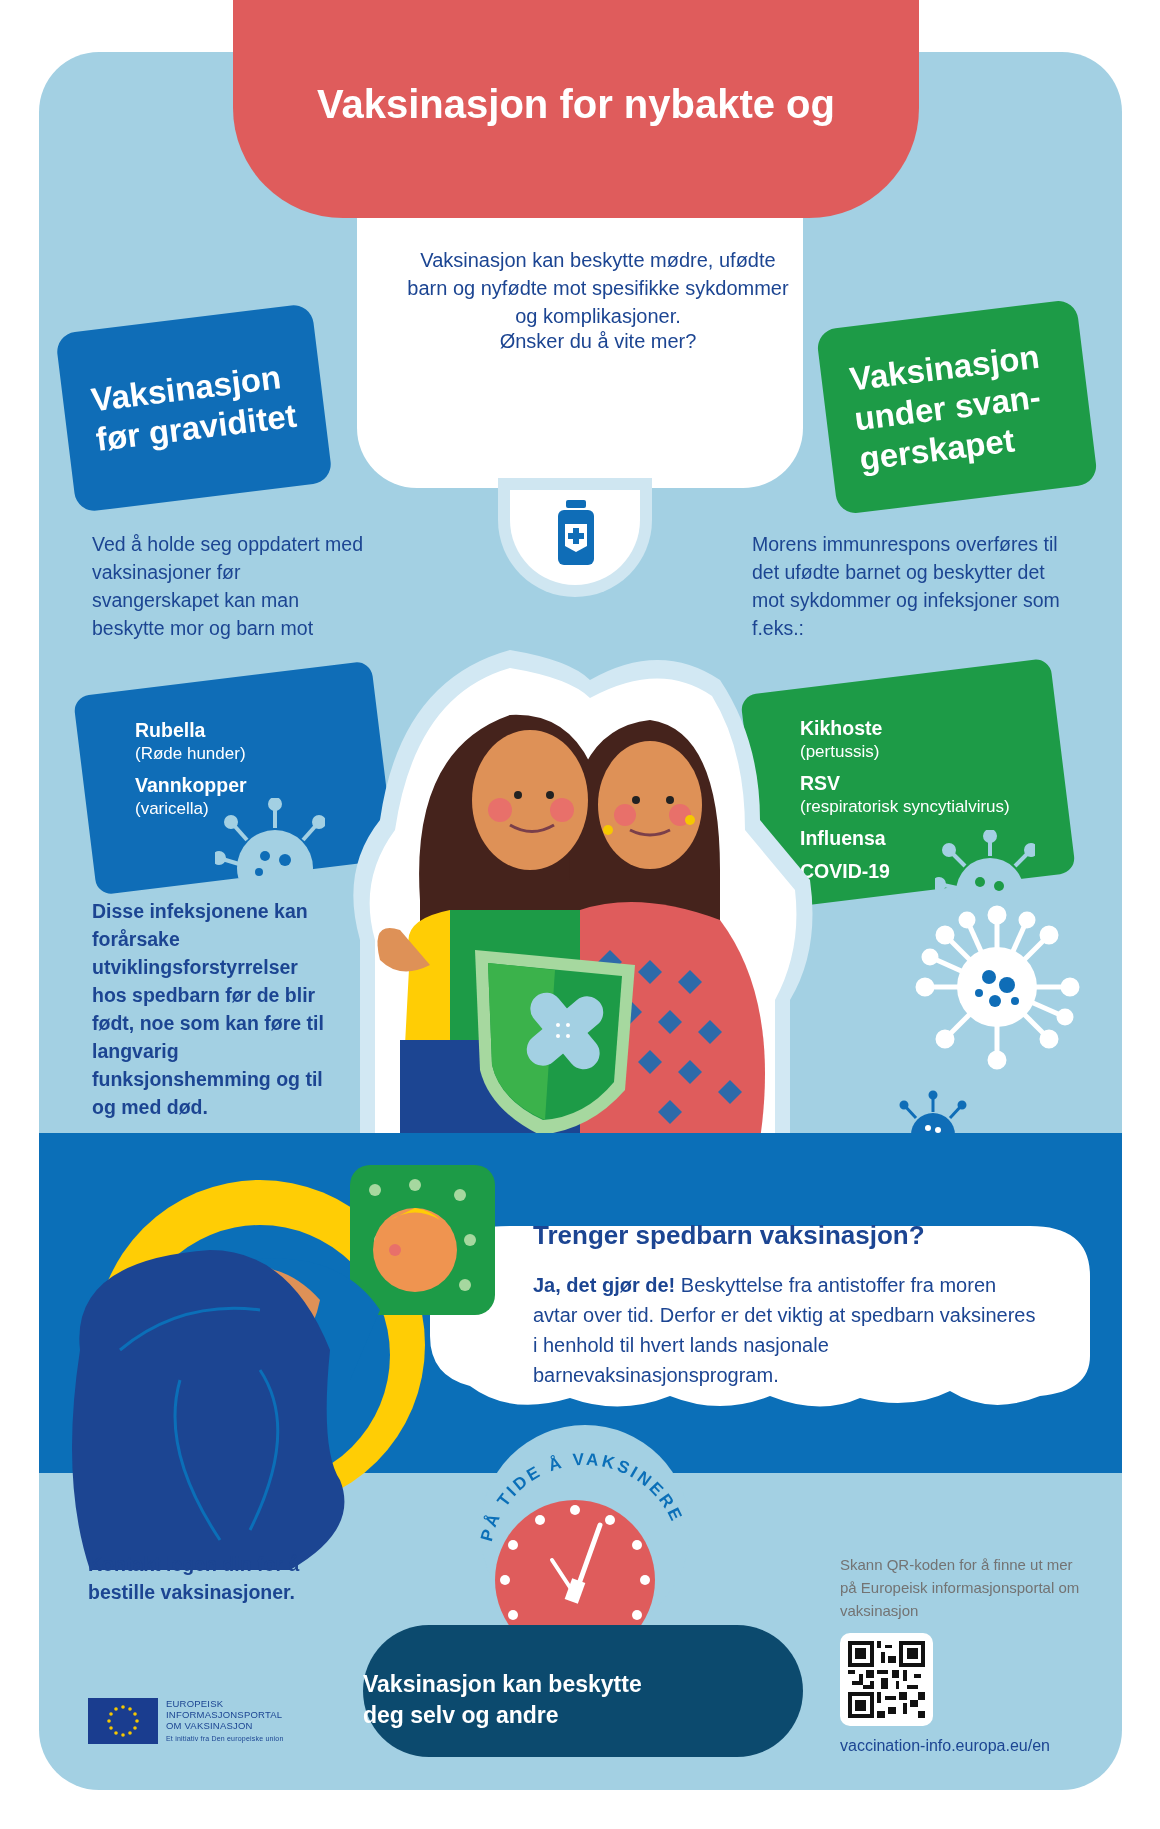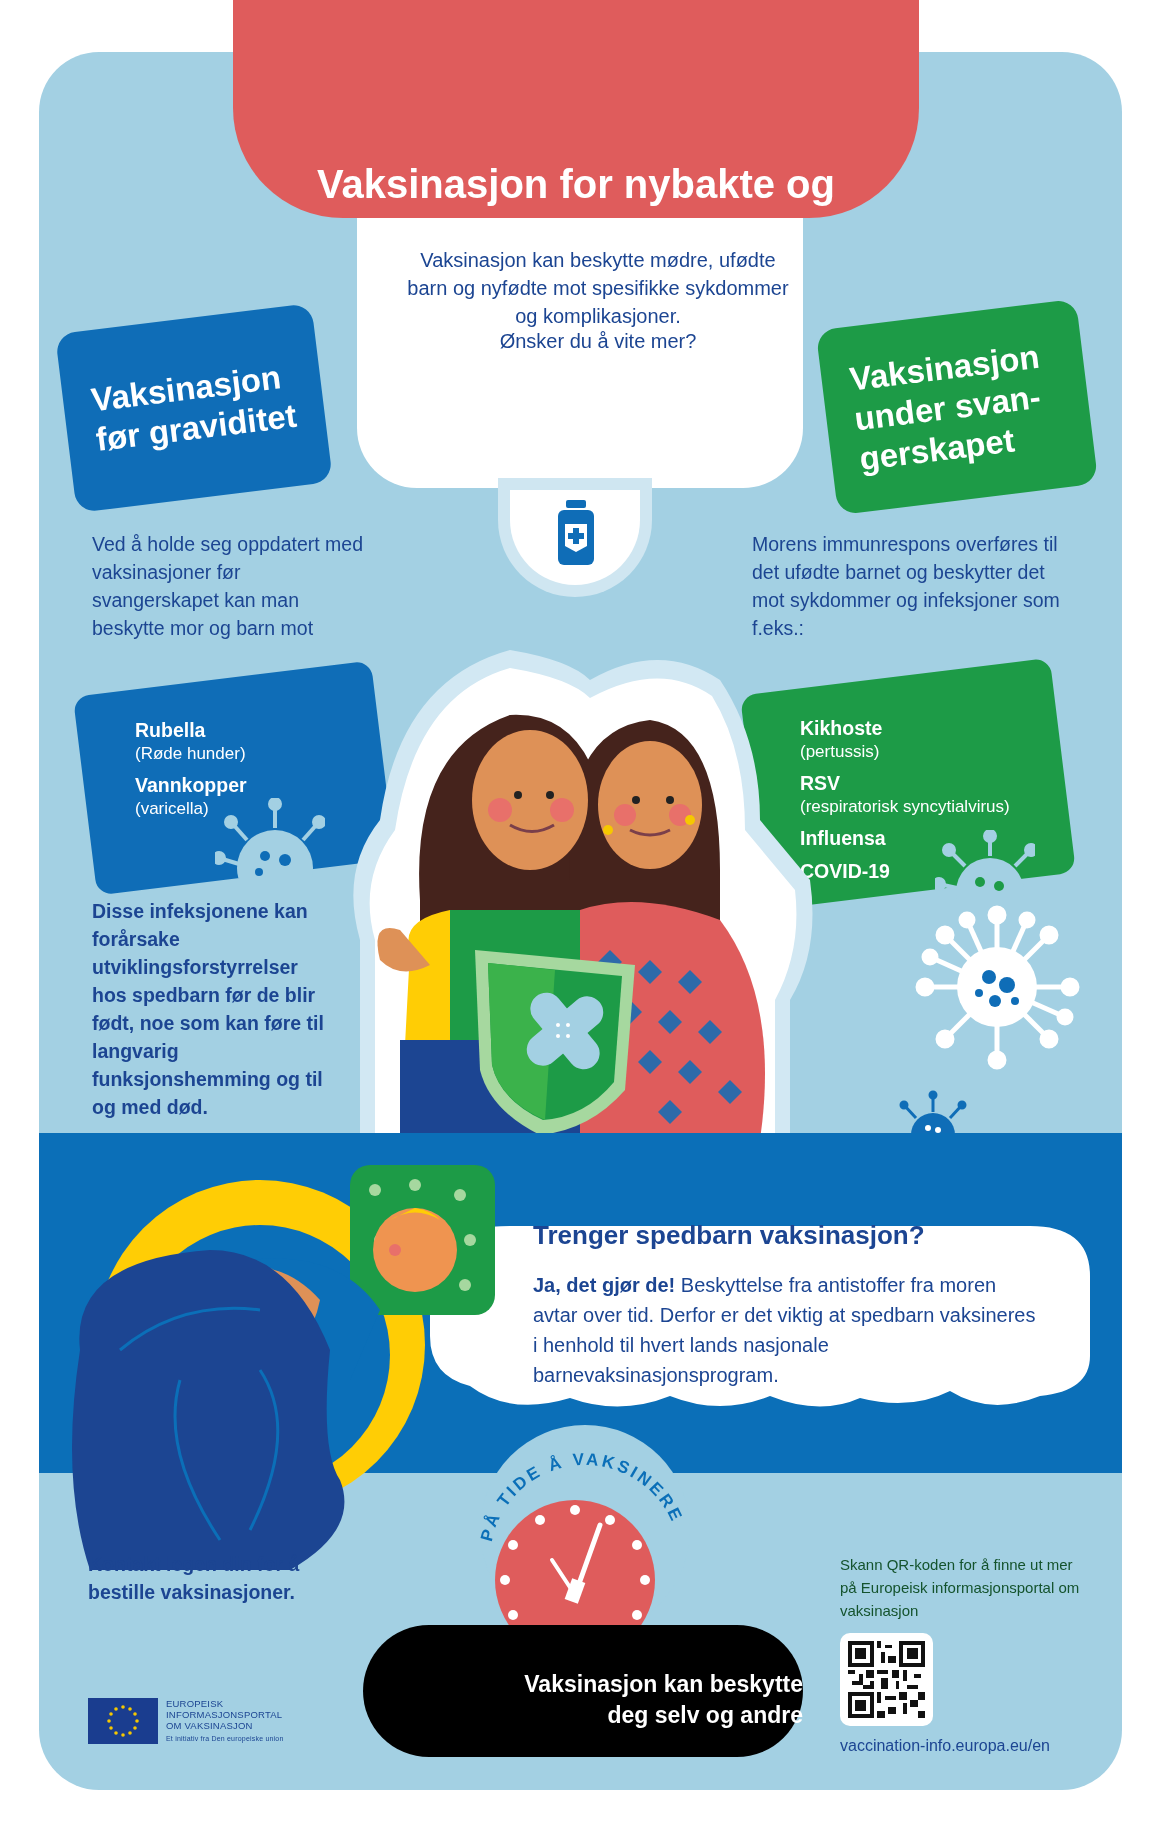"Vaksinasjon for nybakte og" #title-pill { align-items: flex-end -> center }
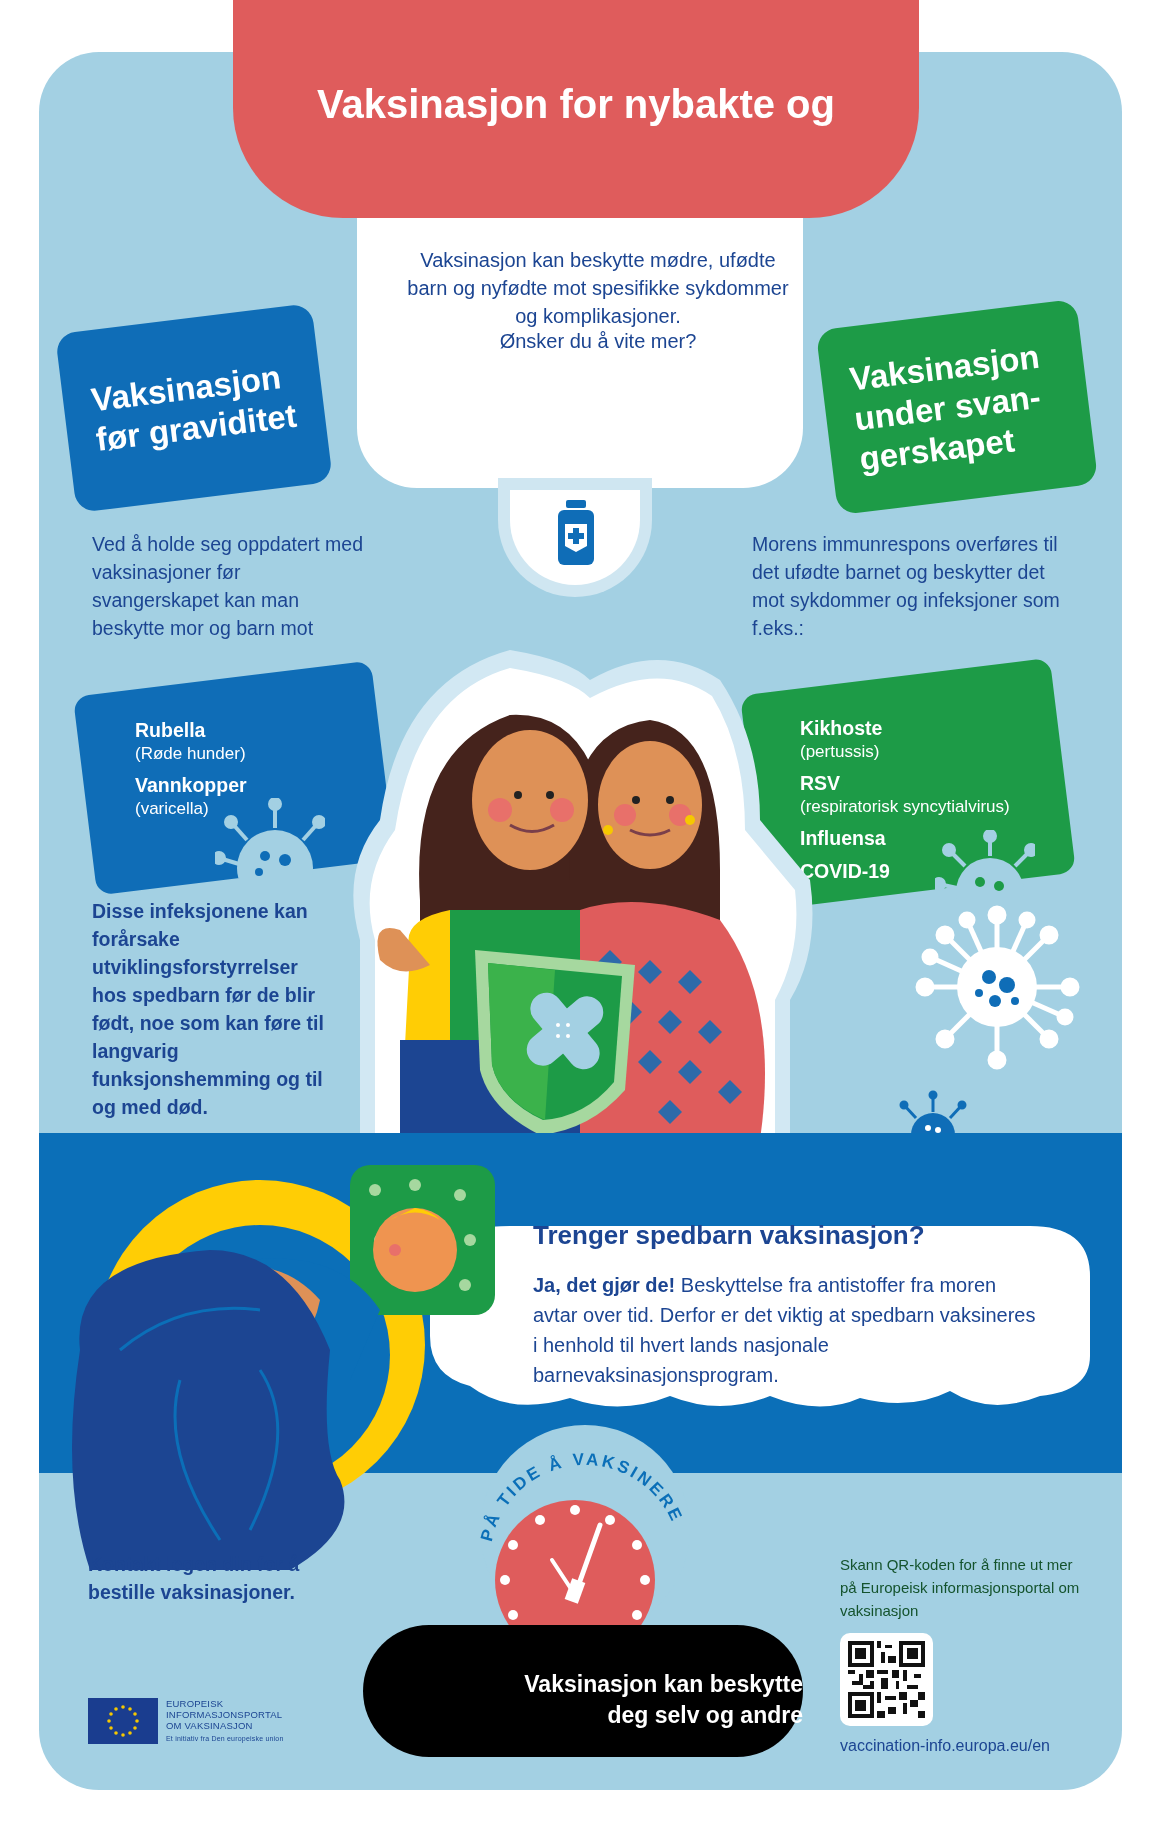"Skann QR-koden for å finne" #qr-caption { color: #14532d -> #737373 }
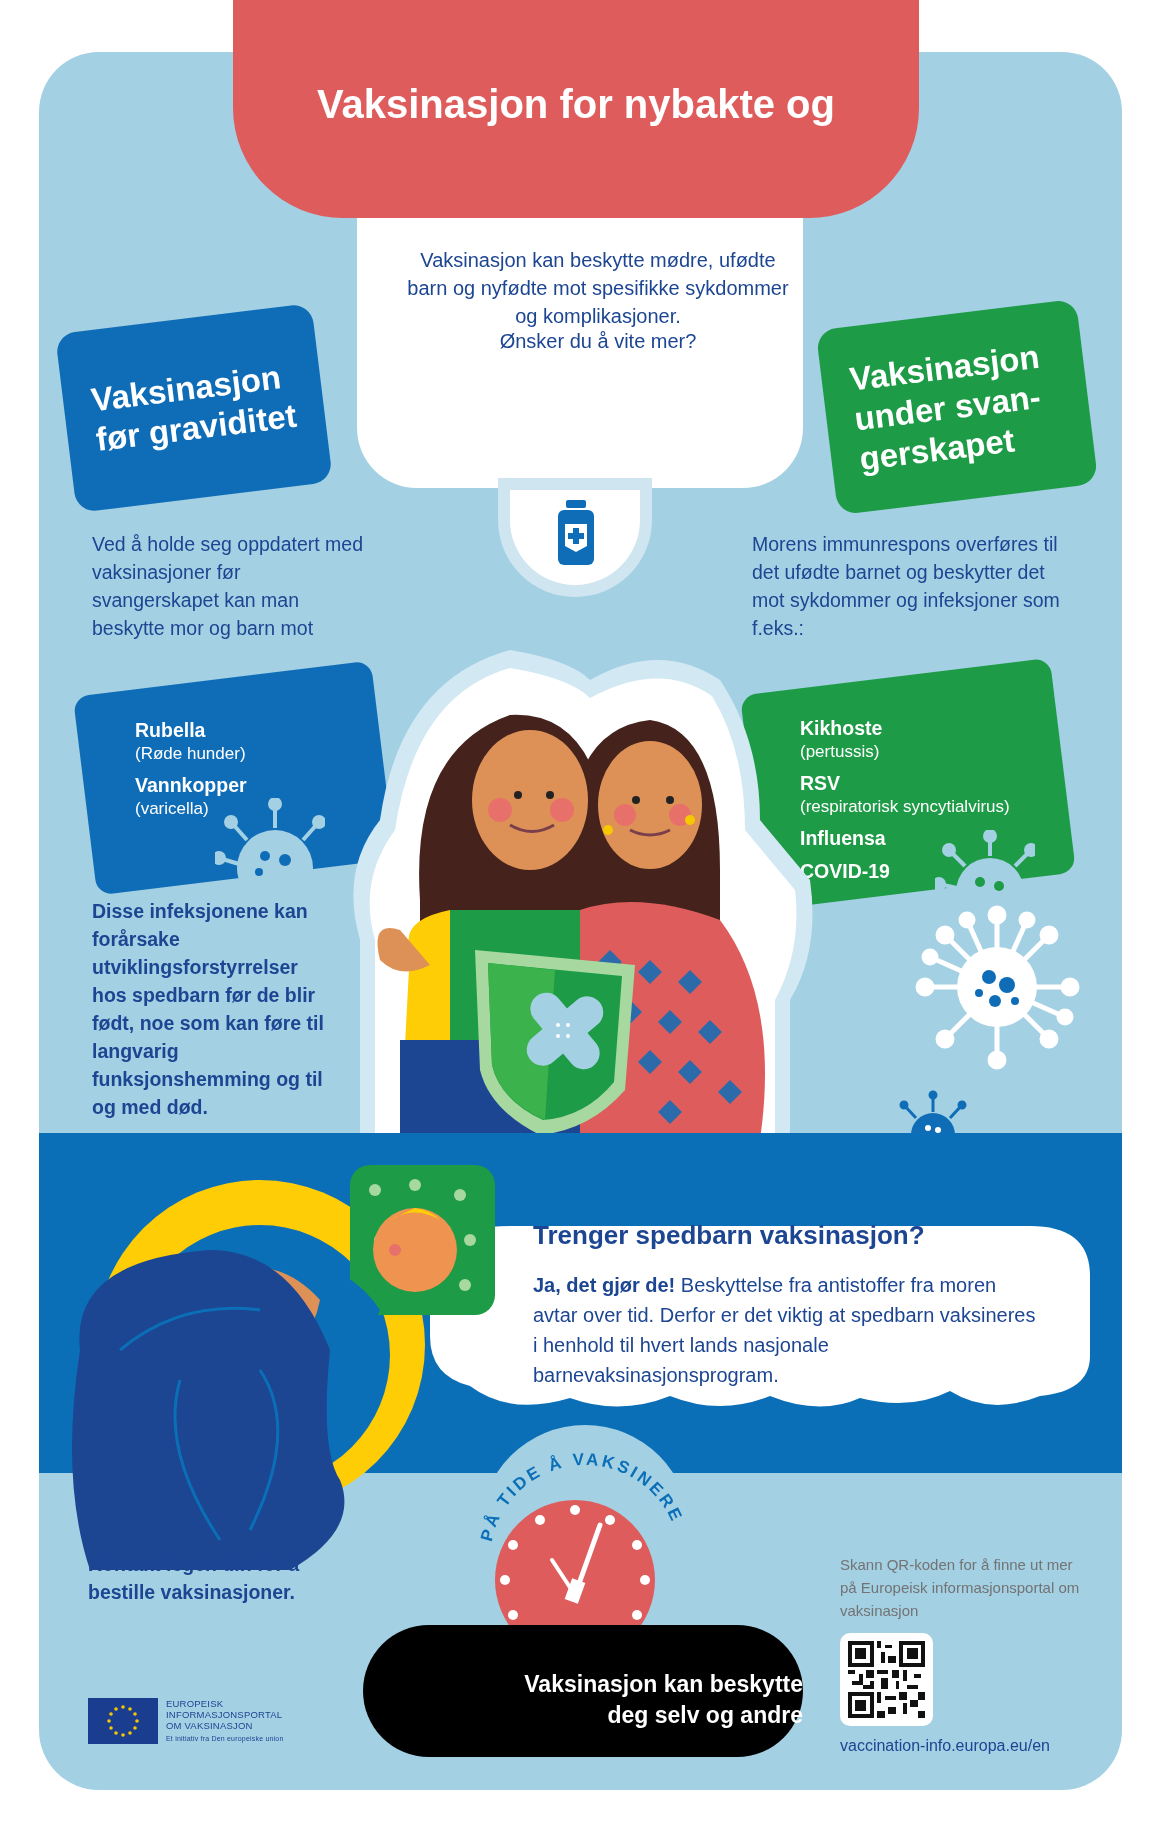"Vaksinasjon kan beskytte" #cta-pill { align-items: flex-end -> flex-start; background: #000000 -> #0c4a6e }
